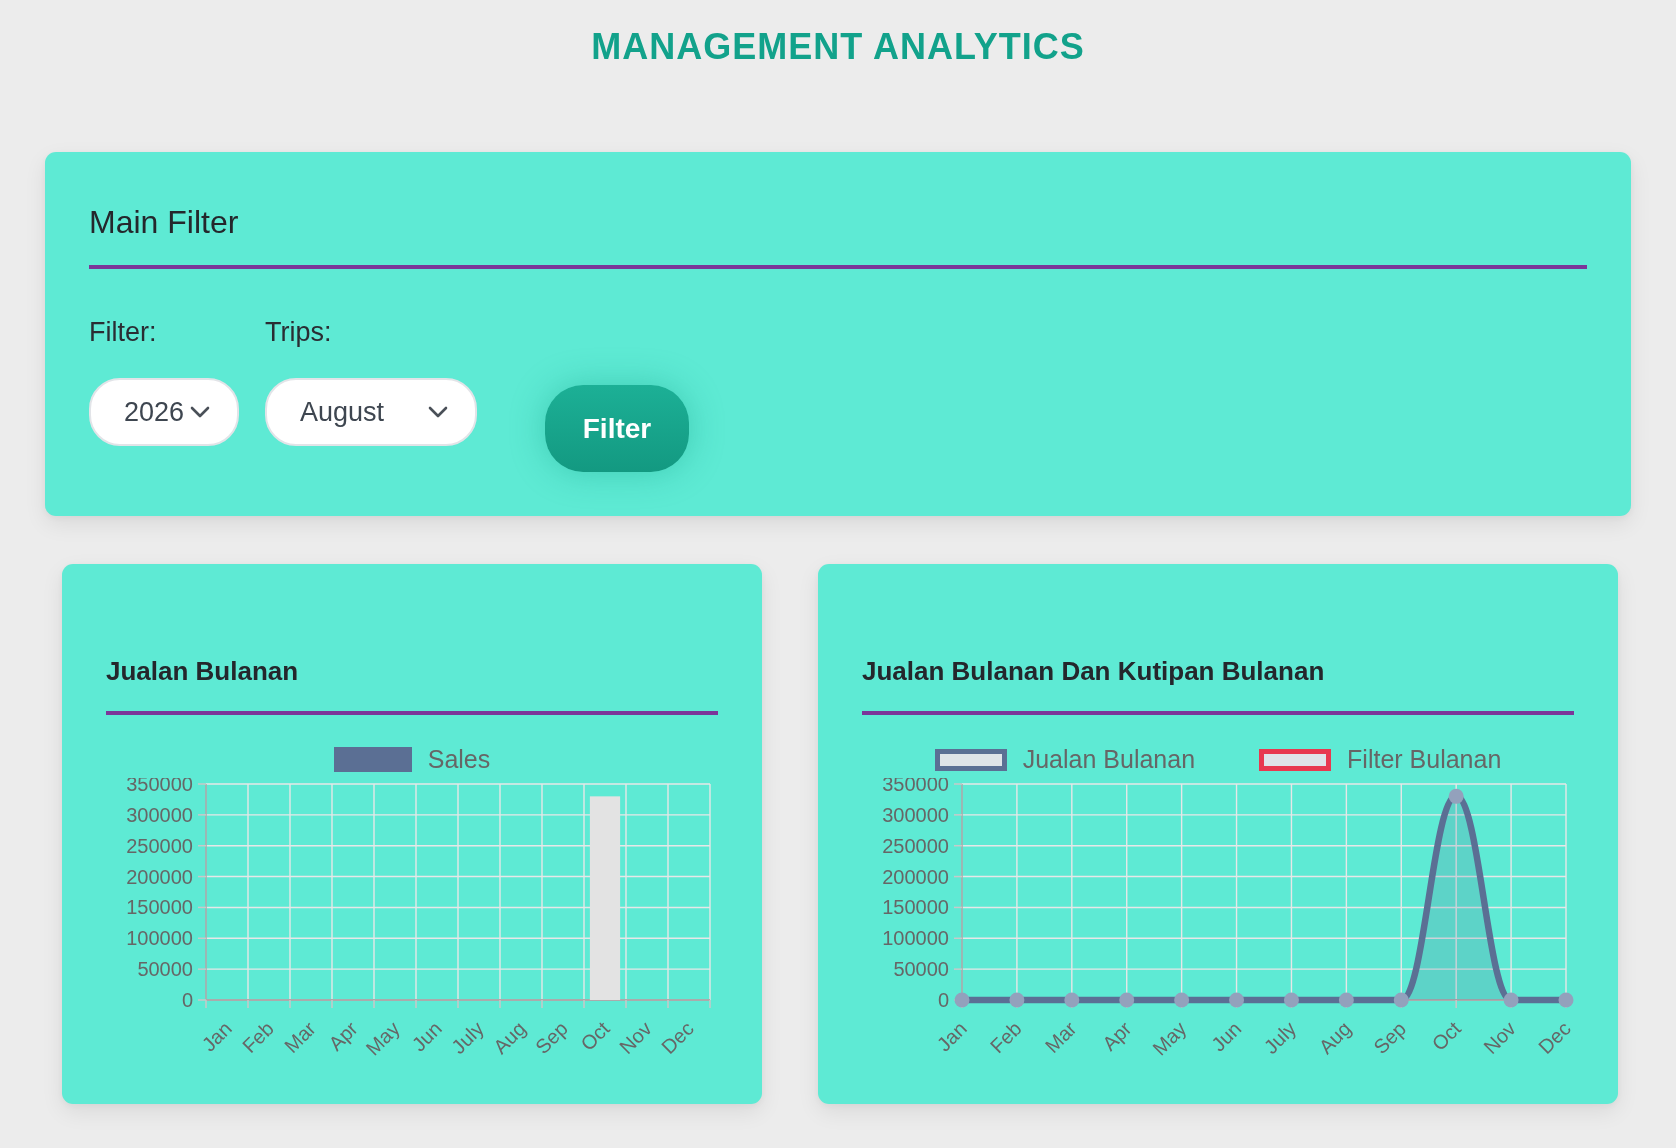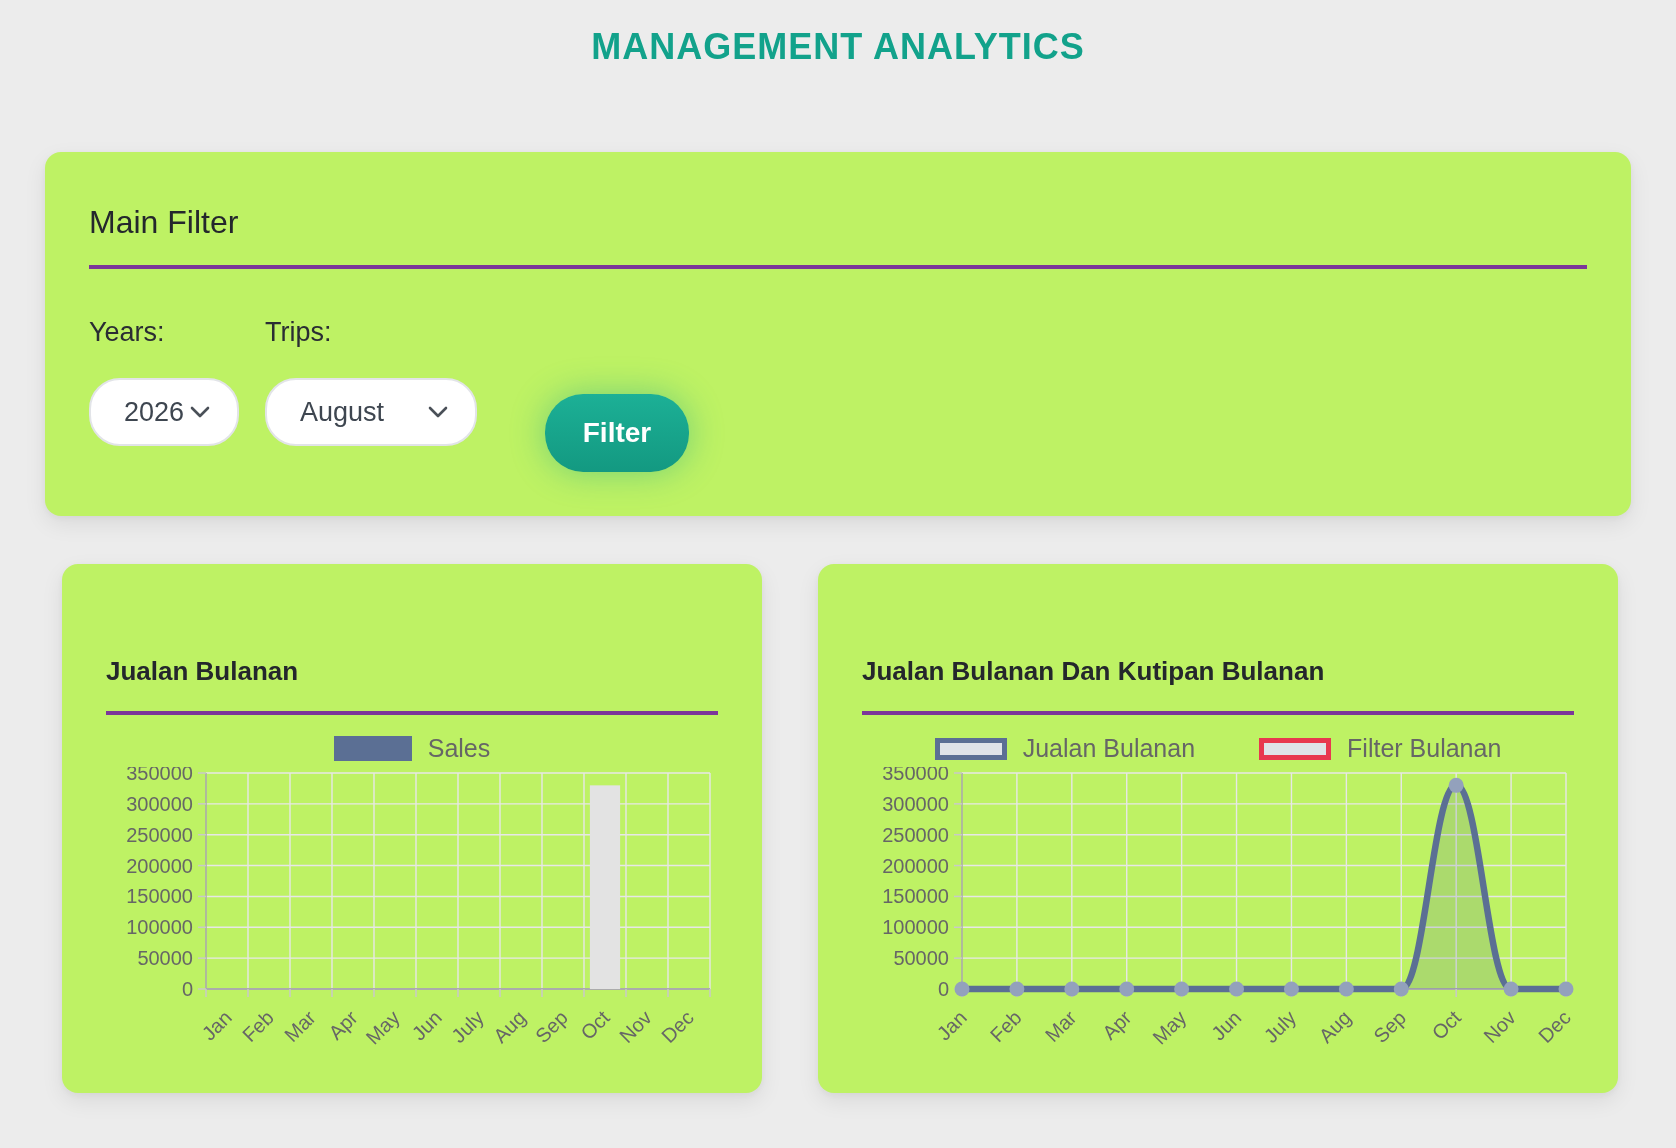"Main Filter" .card { background: #bef264 -> #5eead4; border-radius: 16px -> 11px }
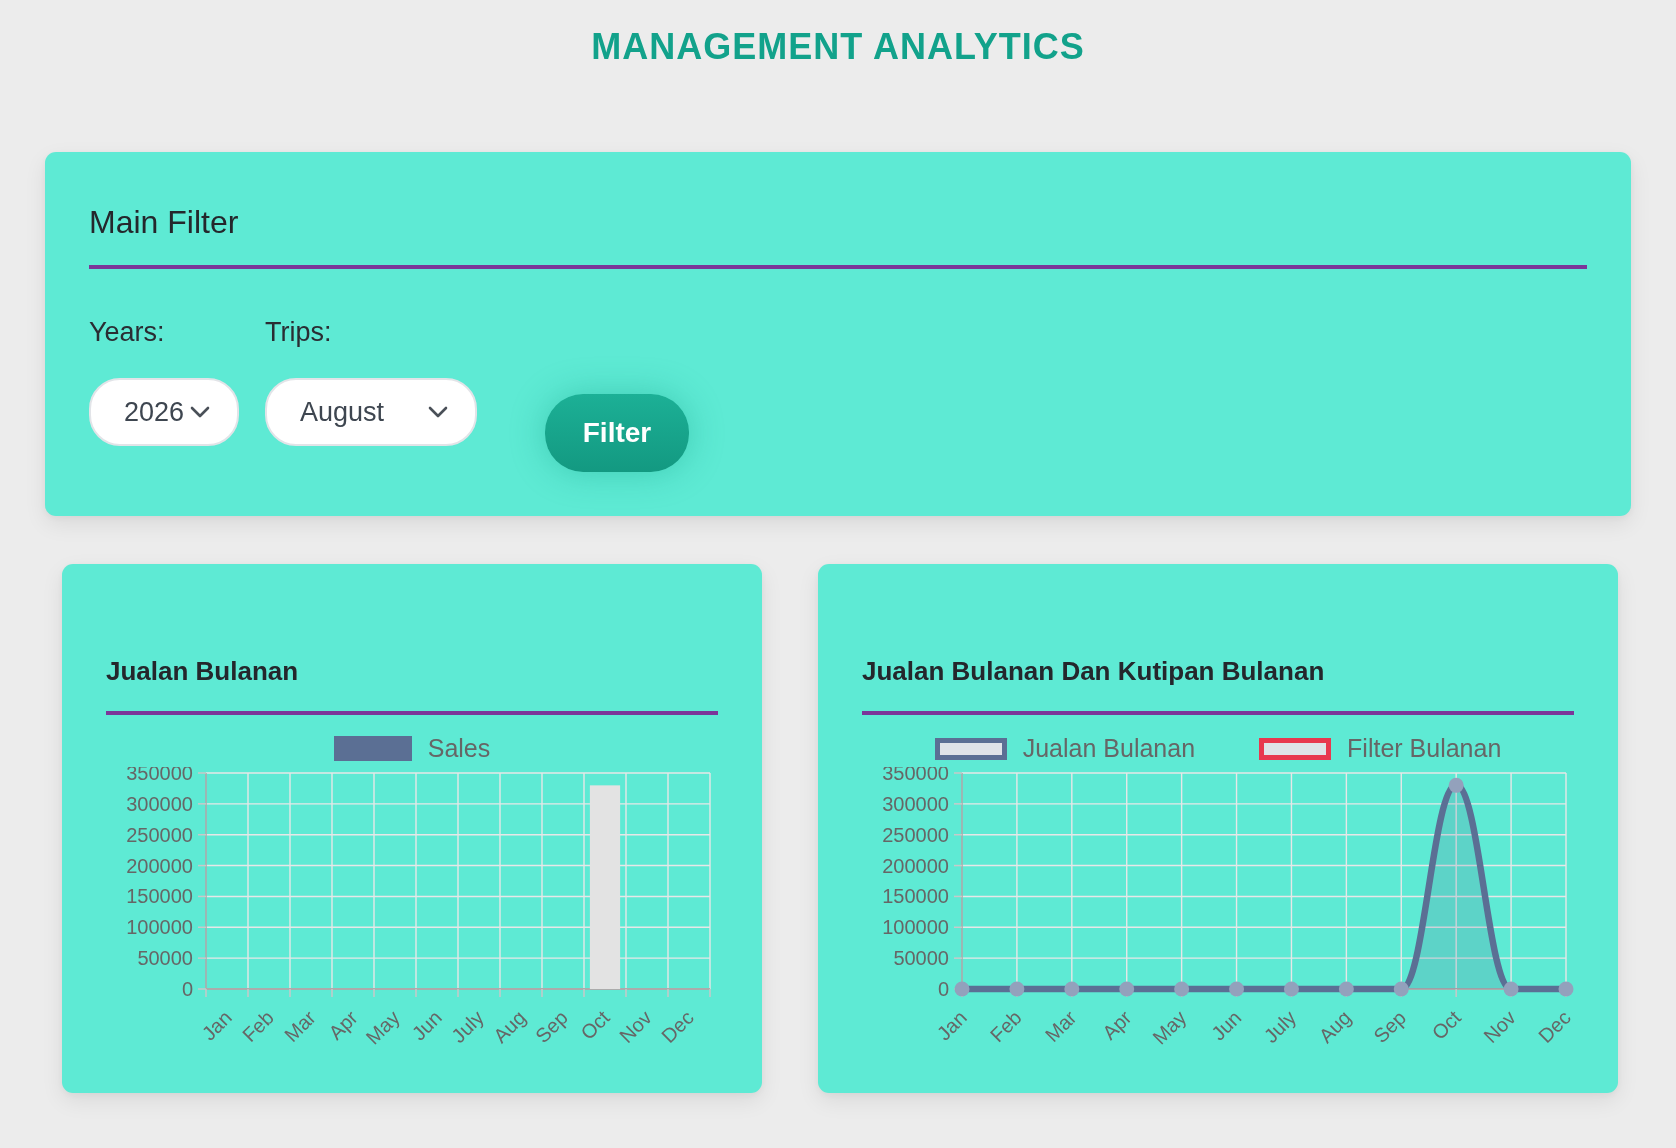"Years:" div.field-label { text: Years -> Filter }
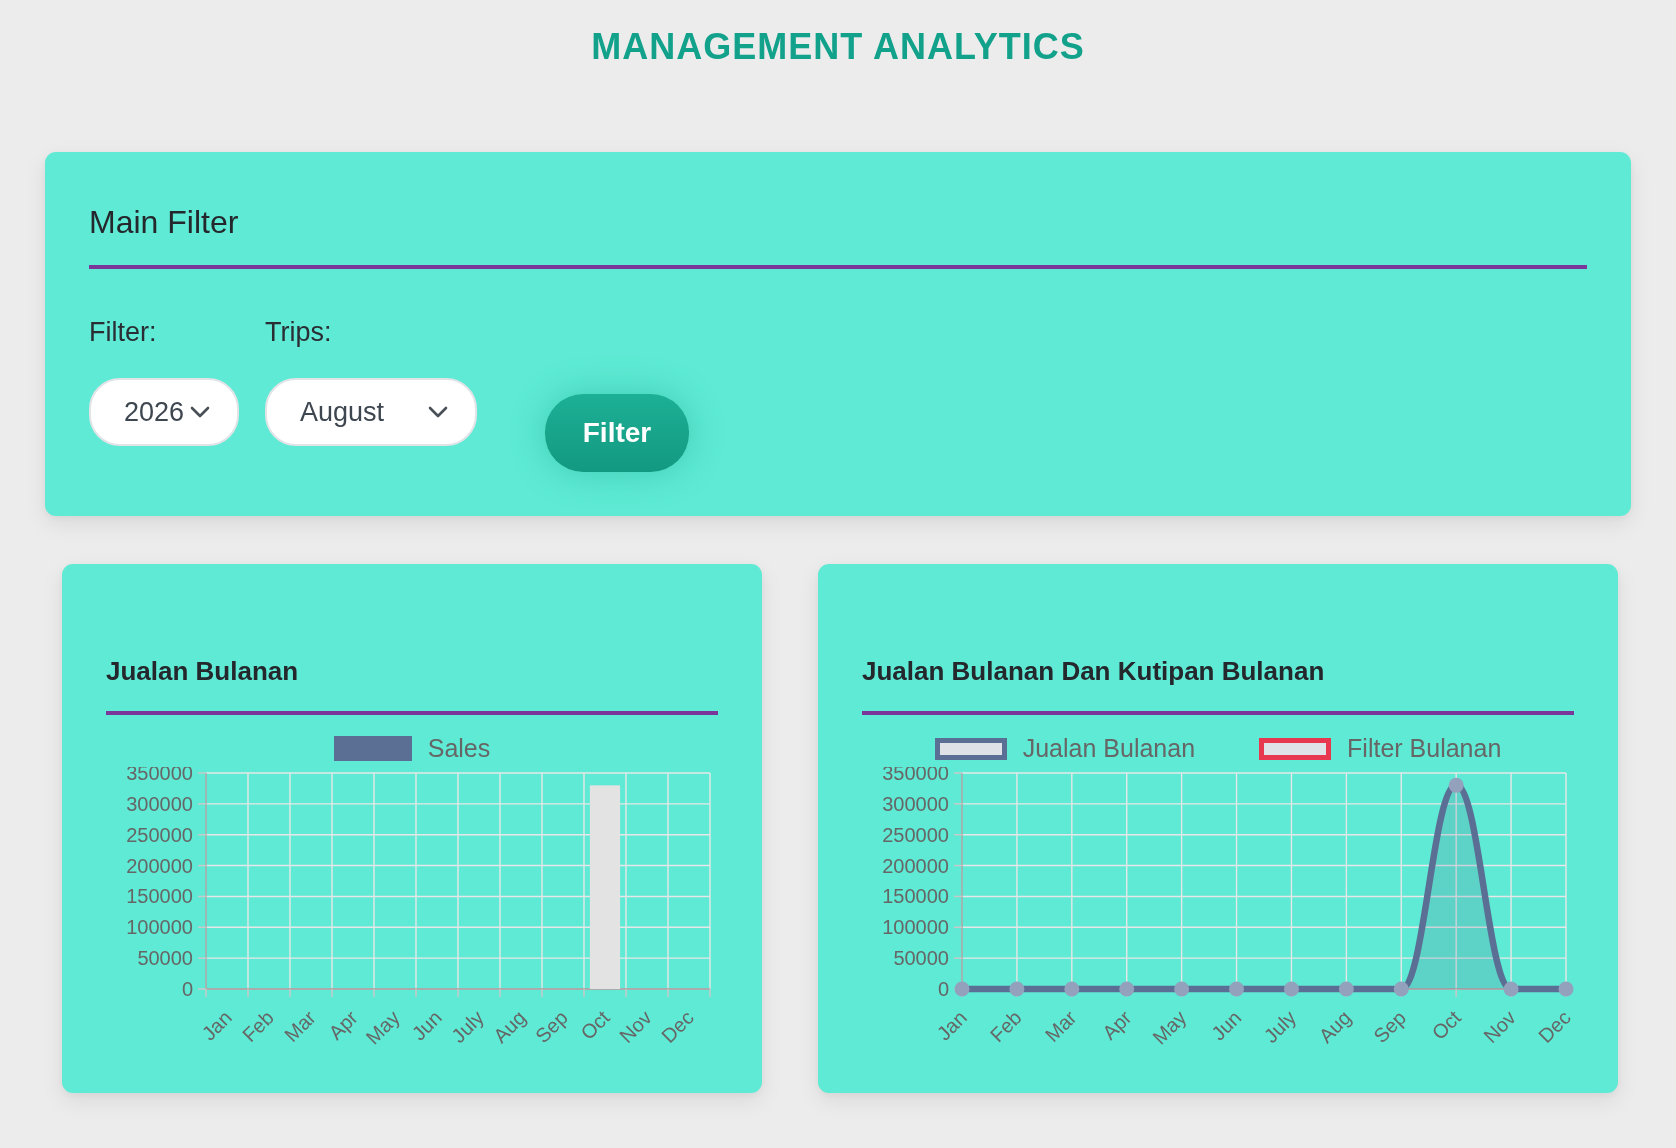"Filter" .filter-btn { height: 78px -> 87px }
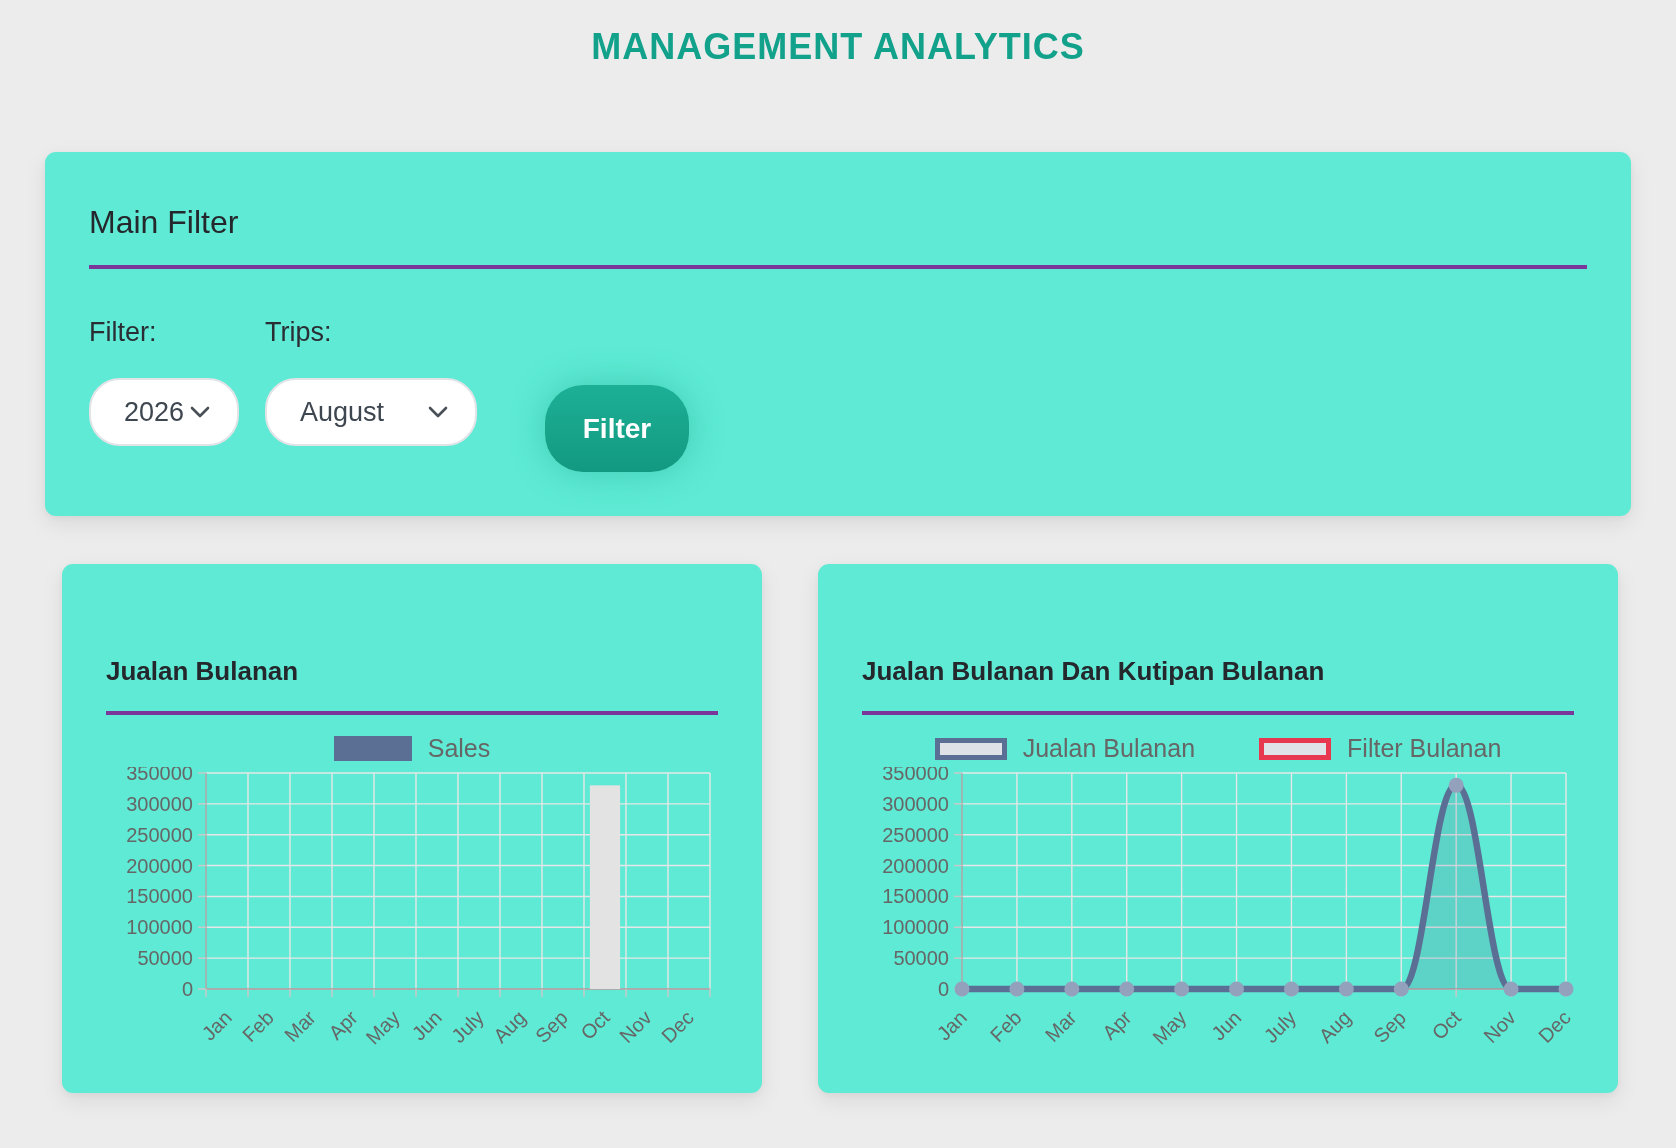"Sales" .legend { margin-top: 19px -> 30px }
